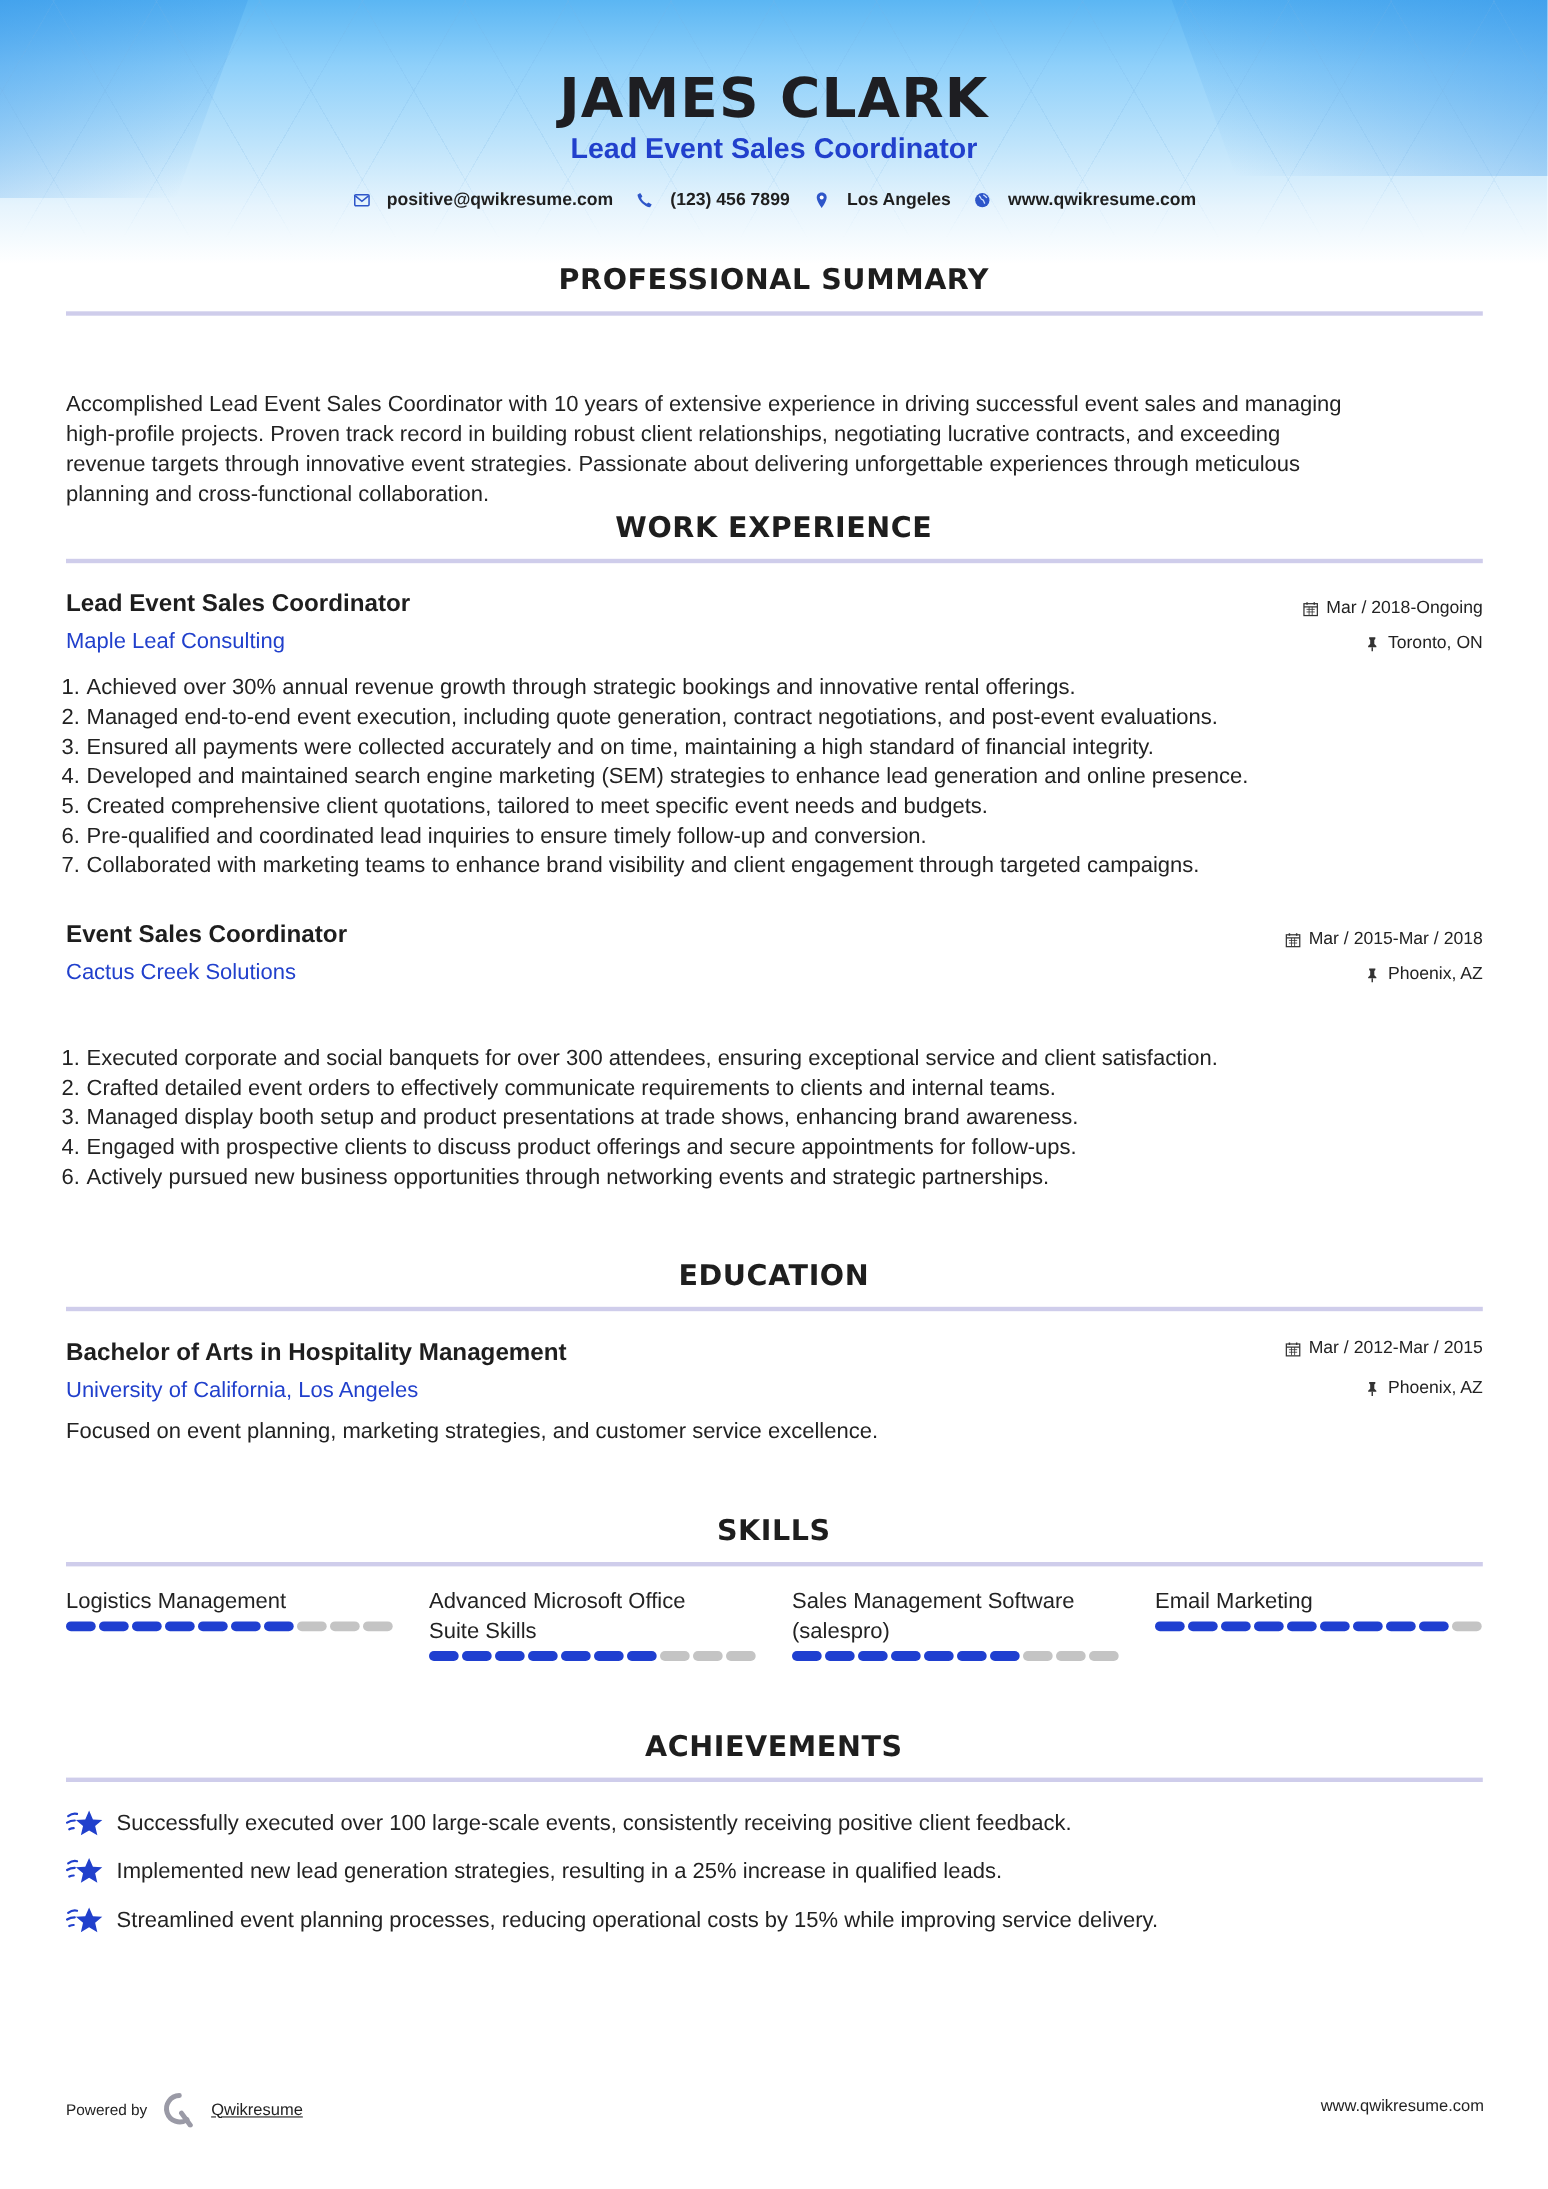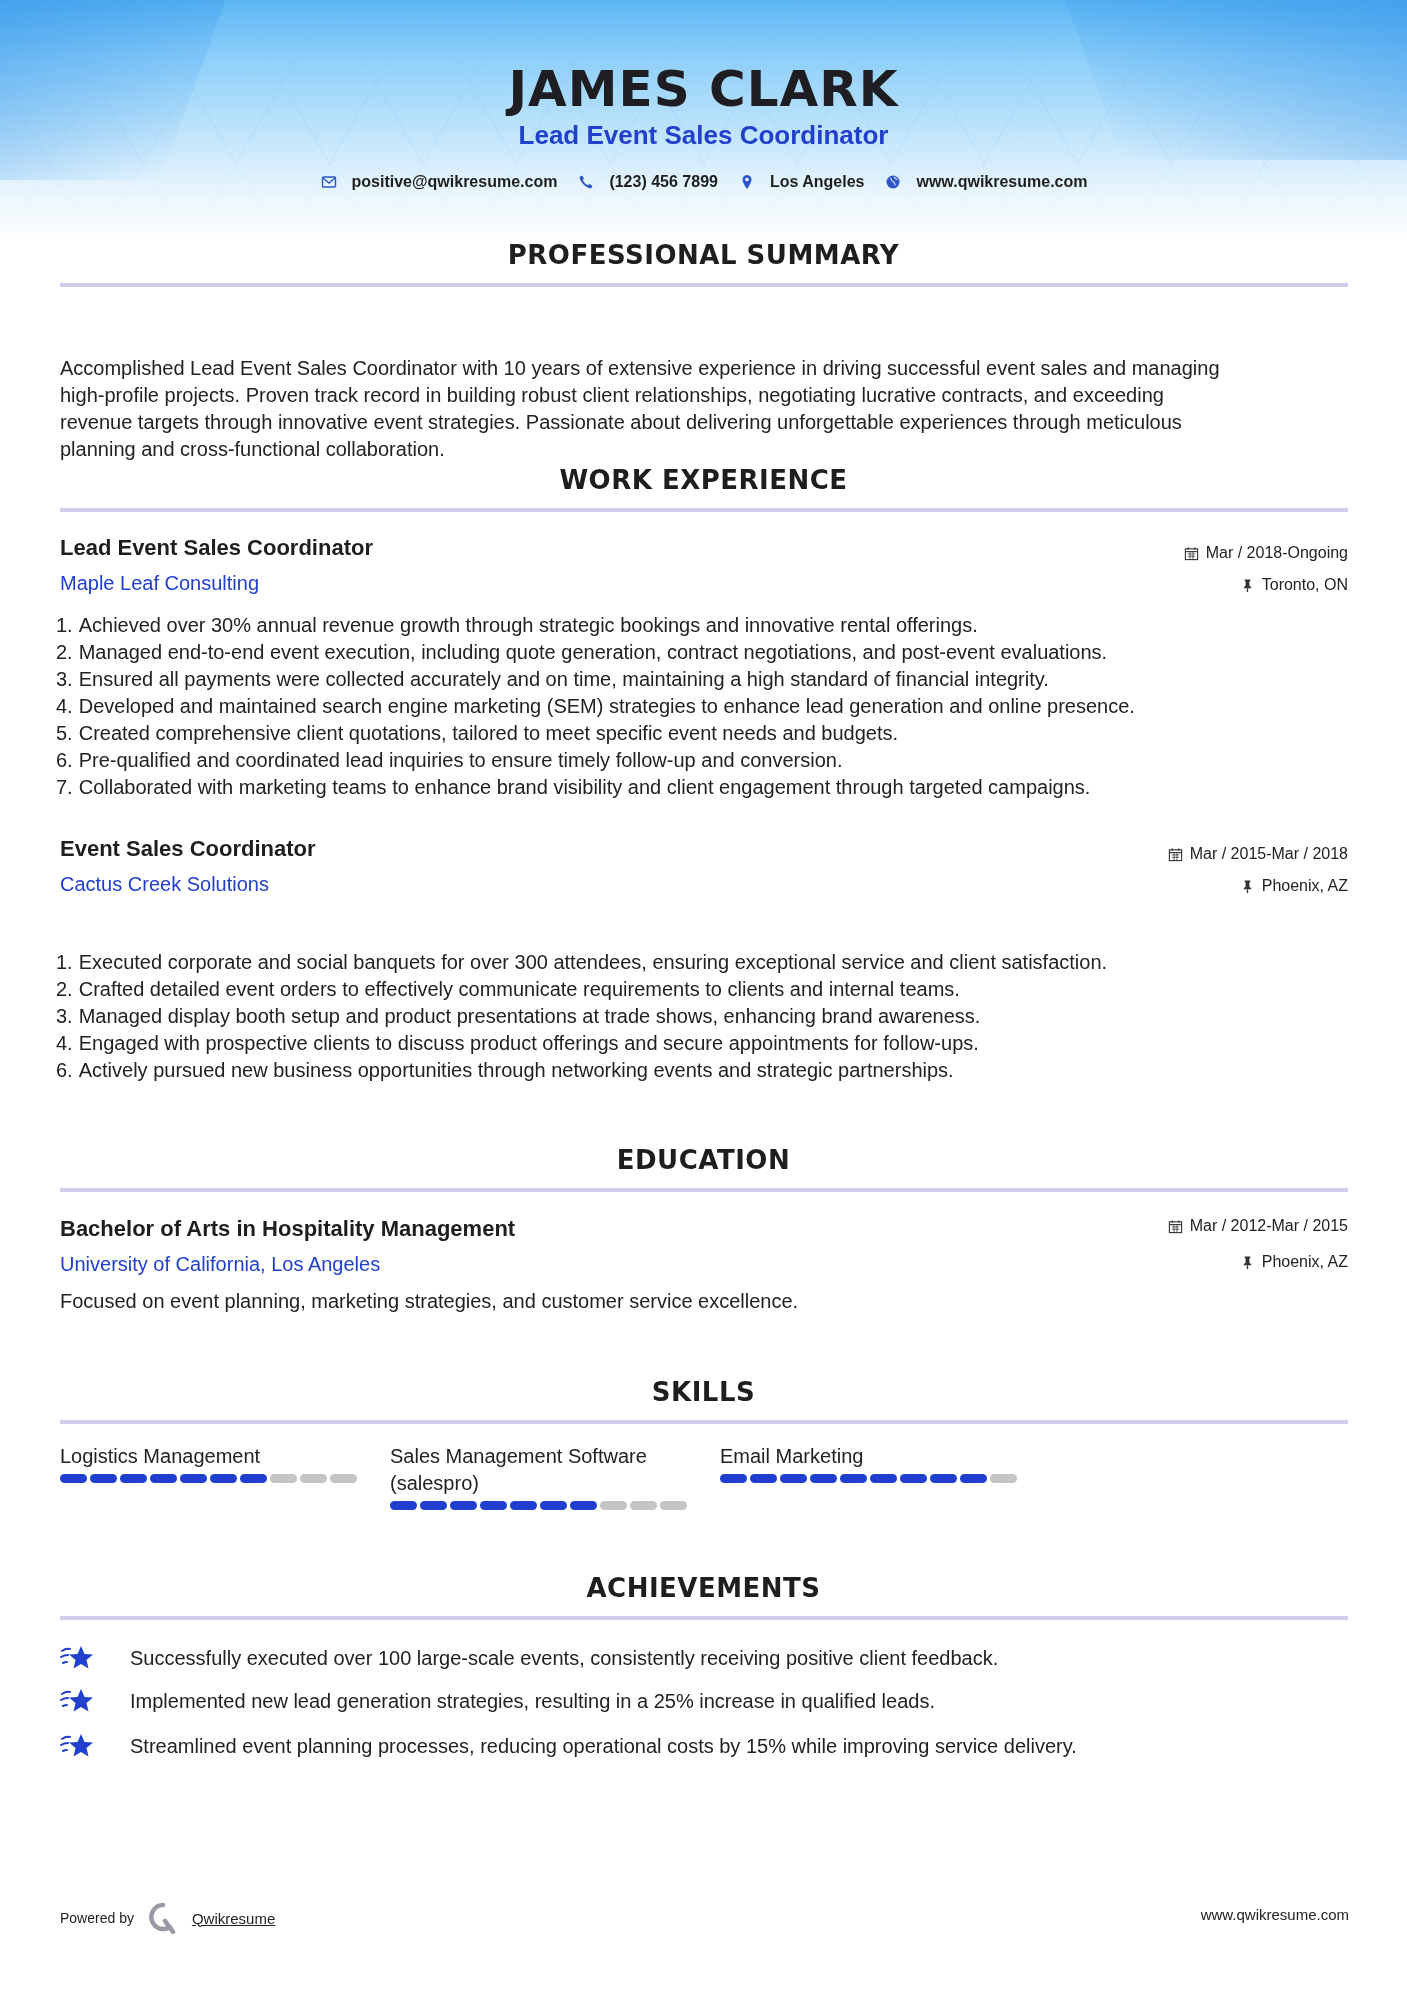"Advanced Microsoft Office" div.skill { html: none -> <div> <div><span>Advanced Microsoft Office</span><br><span>Suite Skills</span></div> <div> <span></span> <span></span> <span></span> <span></span> <span></span> <span></span> <span></span> <span></span> <span></span> <span></span> </div> </div> }
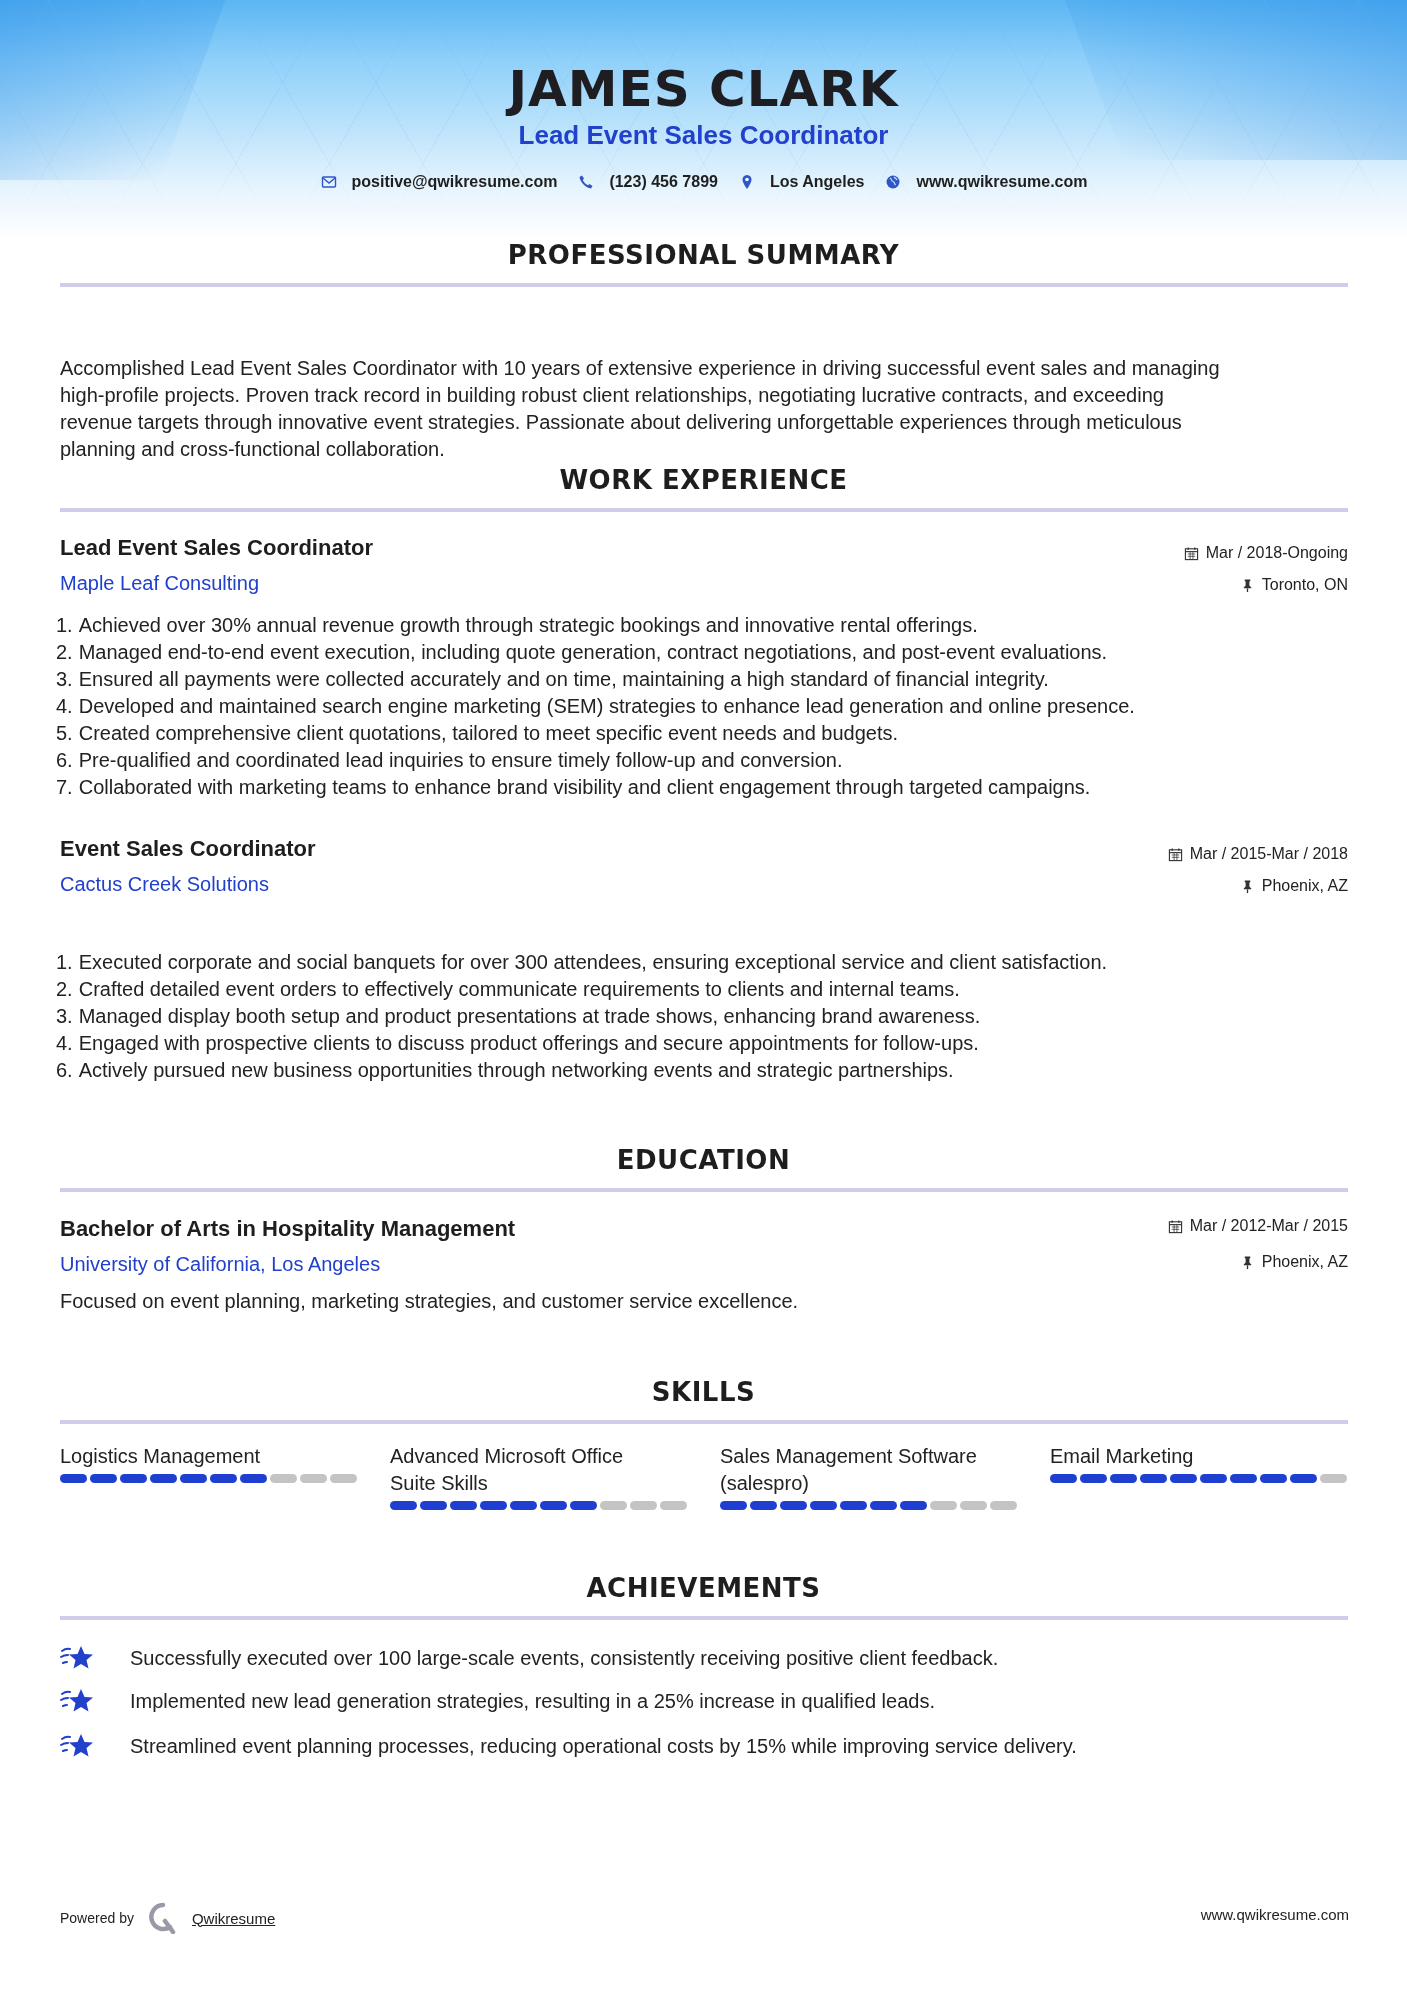"Successfully executed over 100" .ach { gap: 24px -> none }
